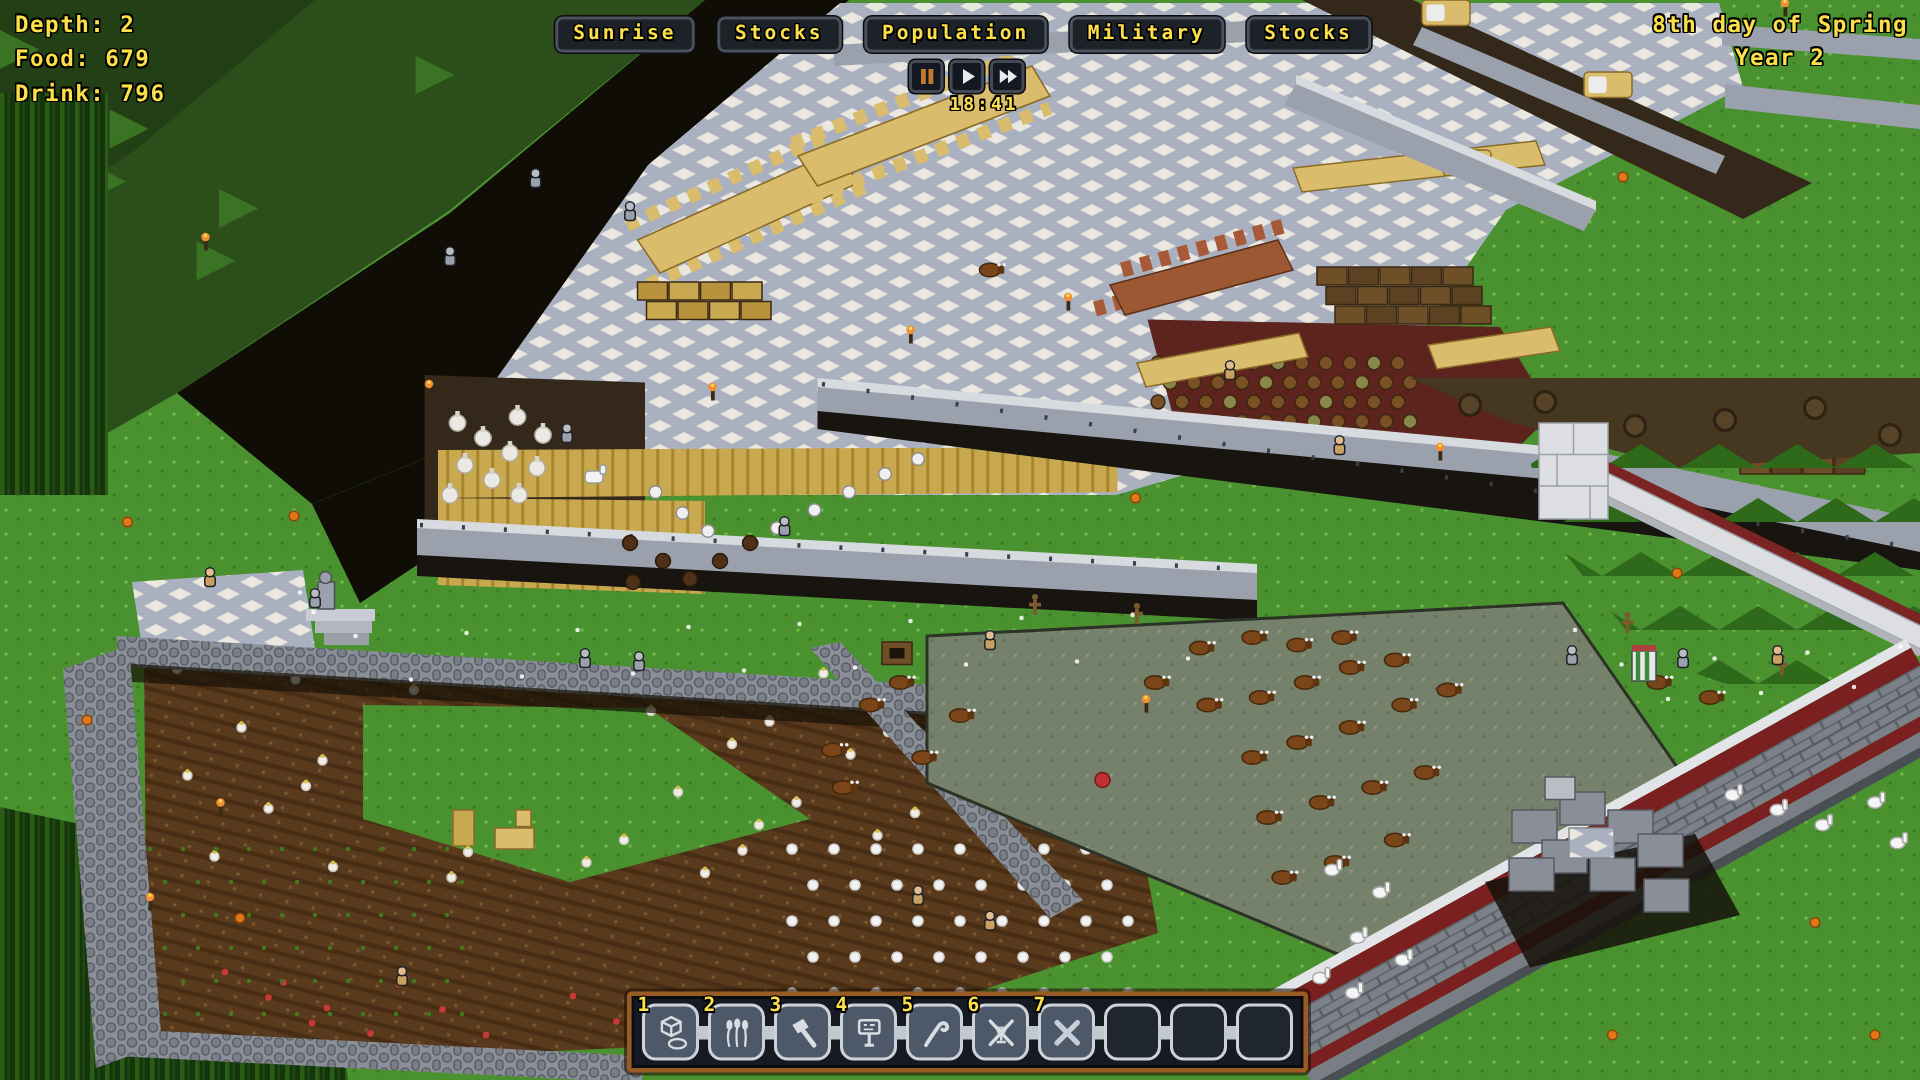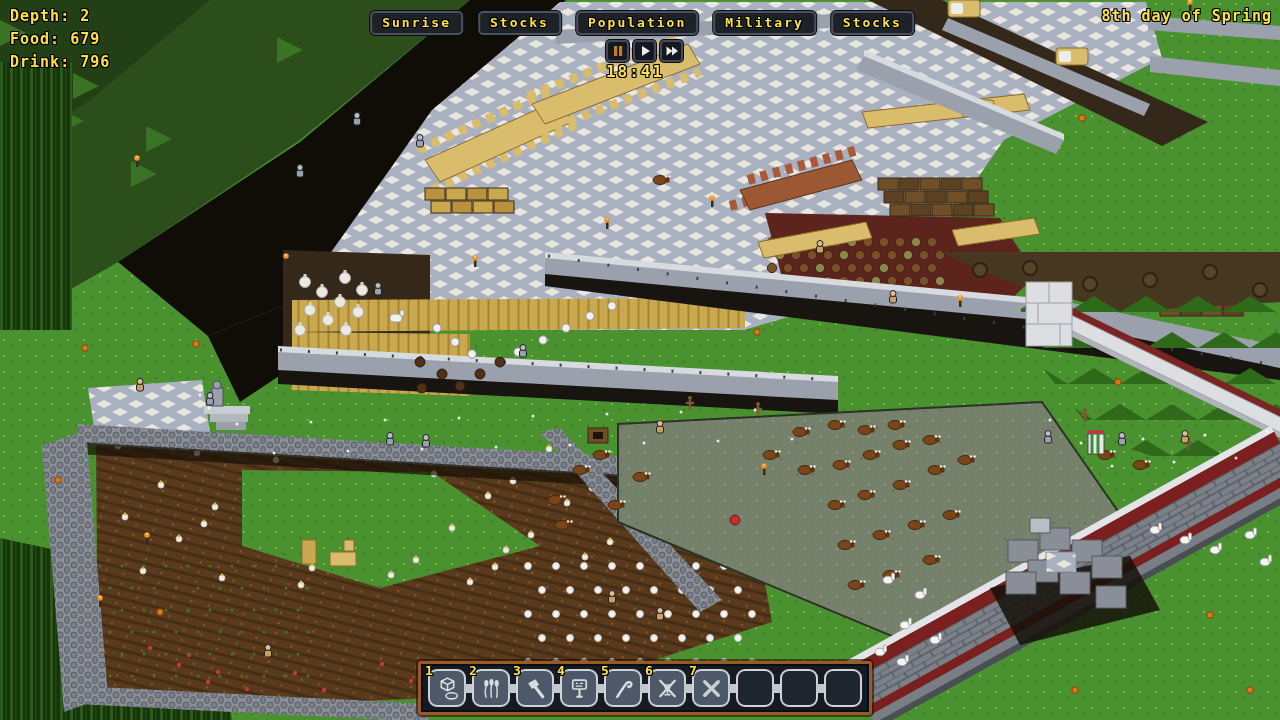"Year 2" div.px { html: none -> <div>Year 2</div> }
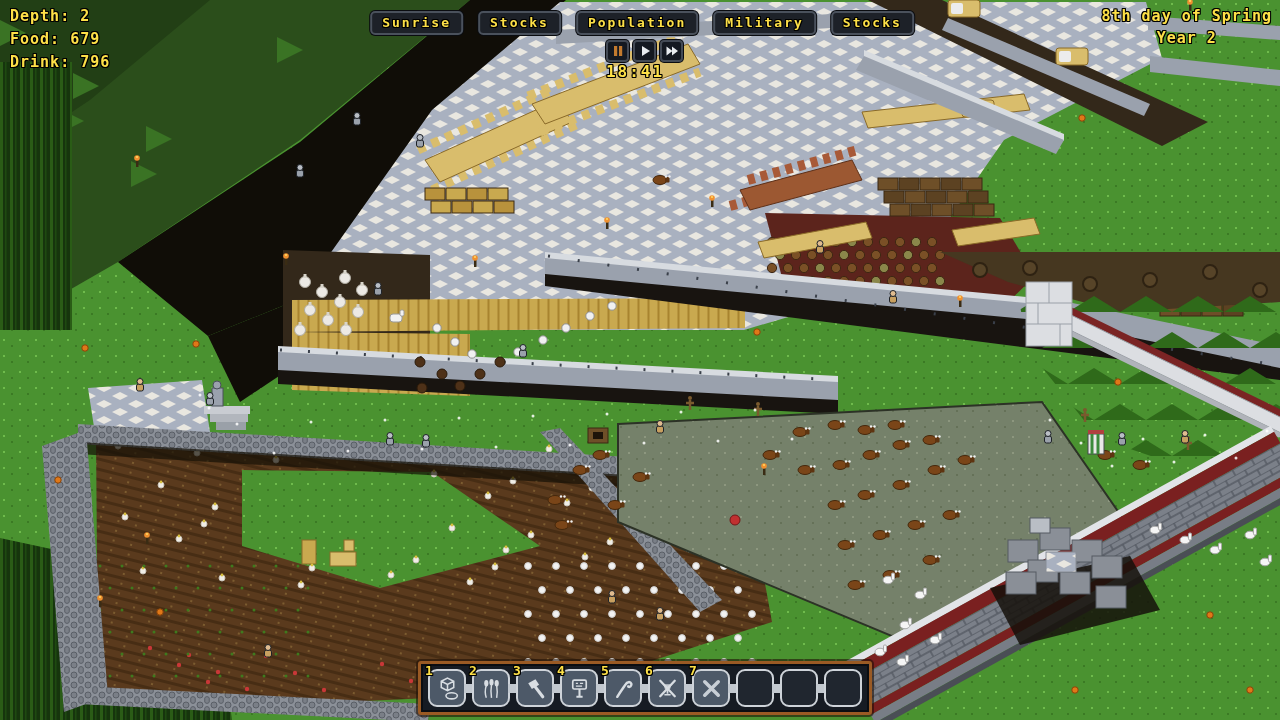"18:41" #clock { font-size: 16px -> 12px; left: 592px -> 613px }
